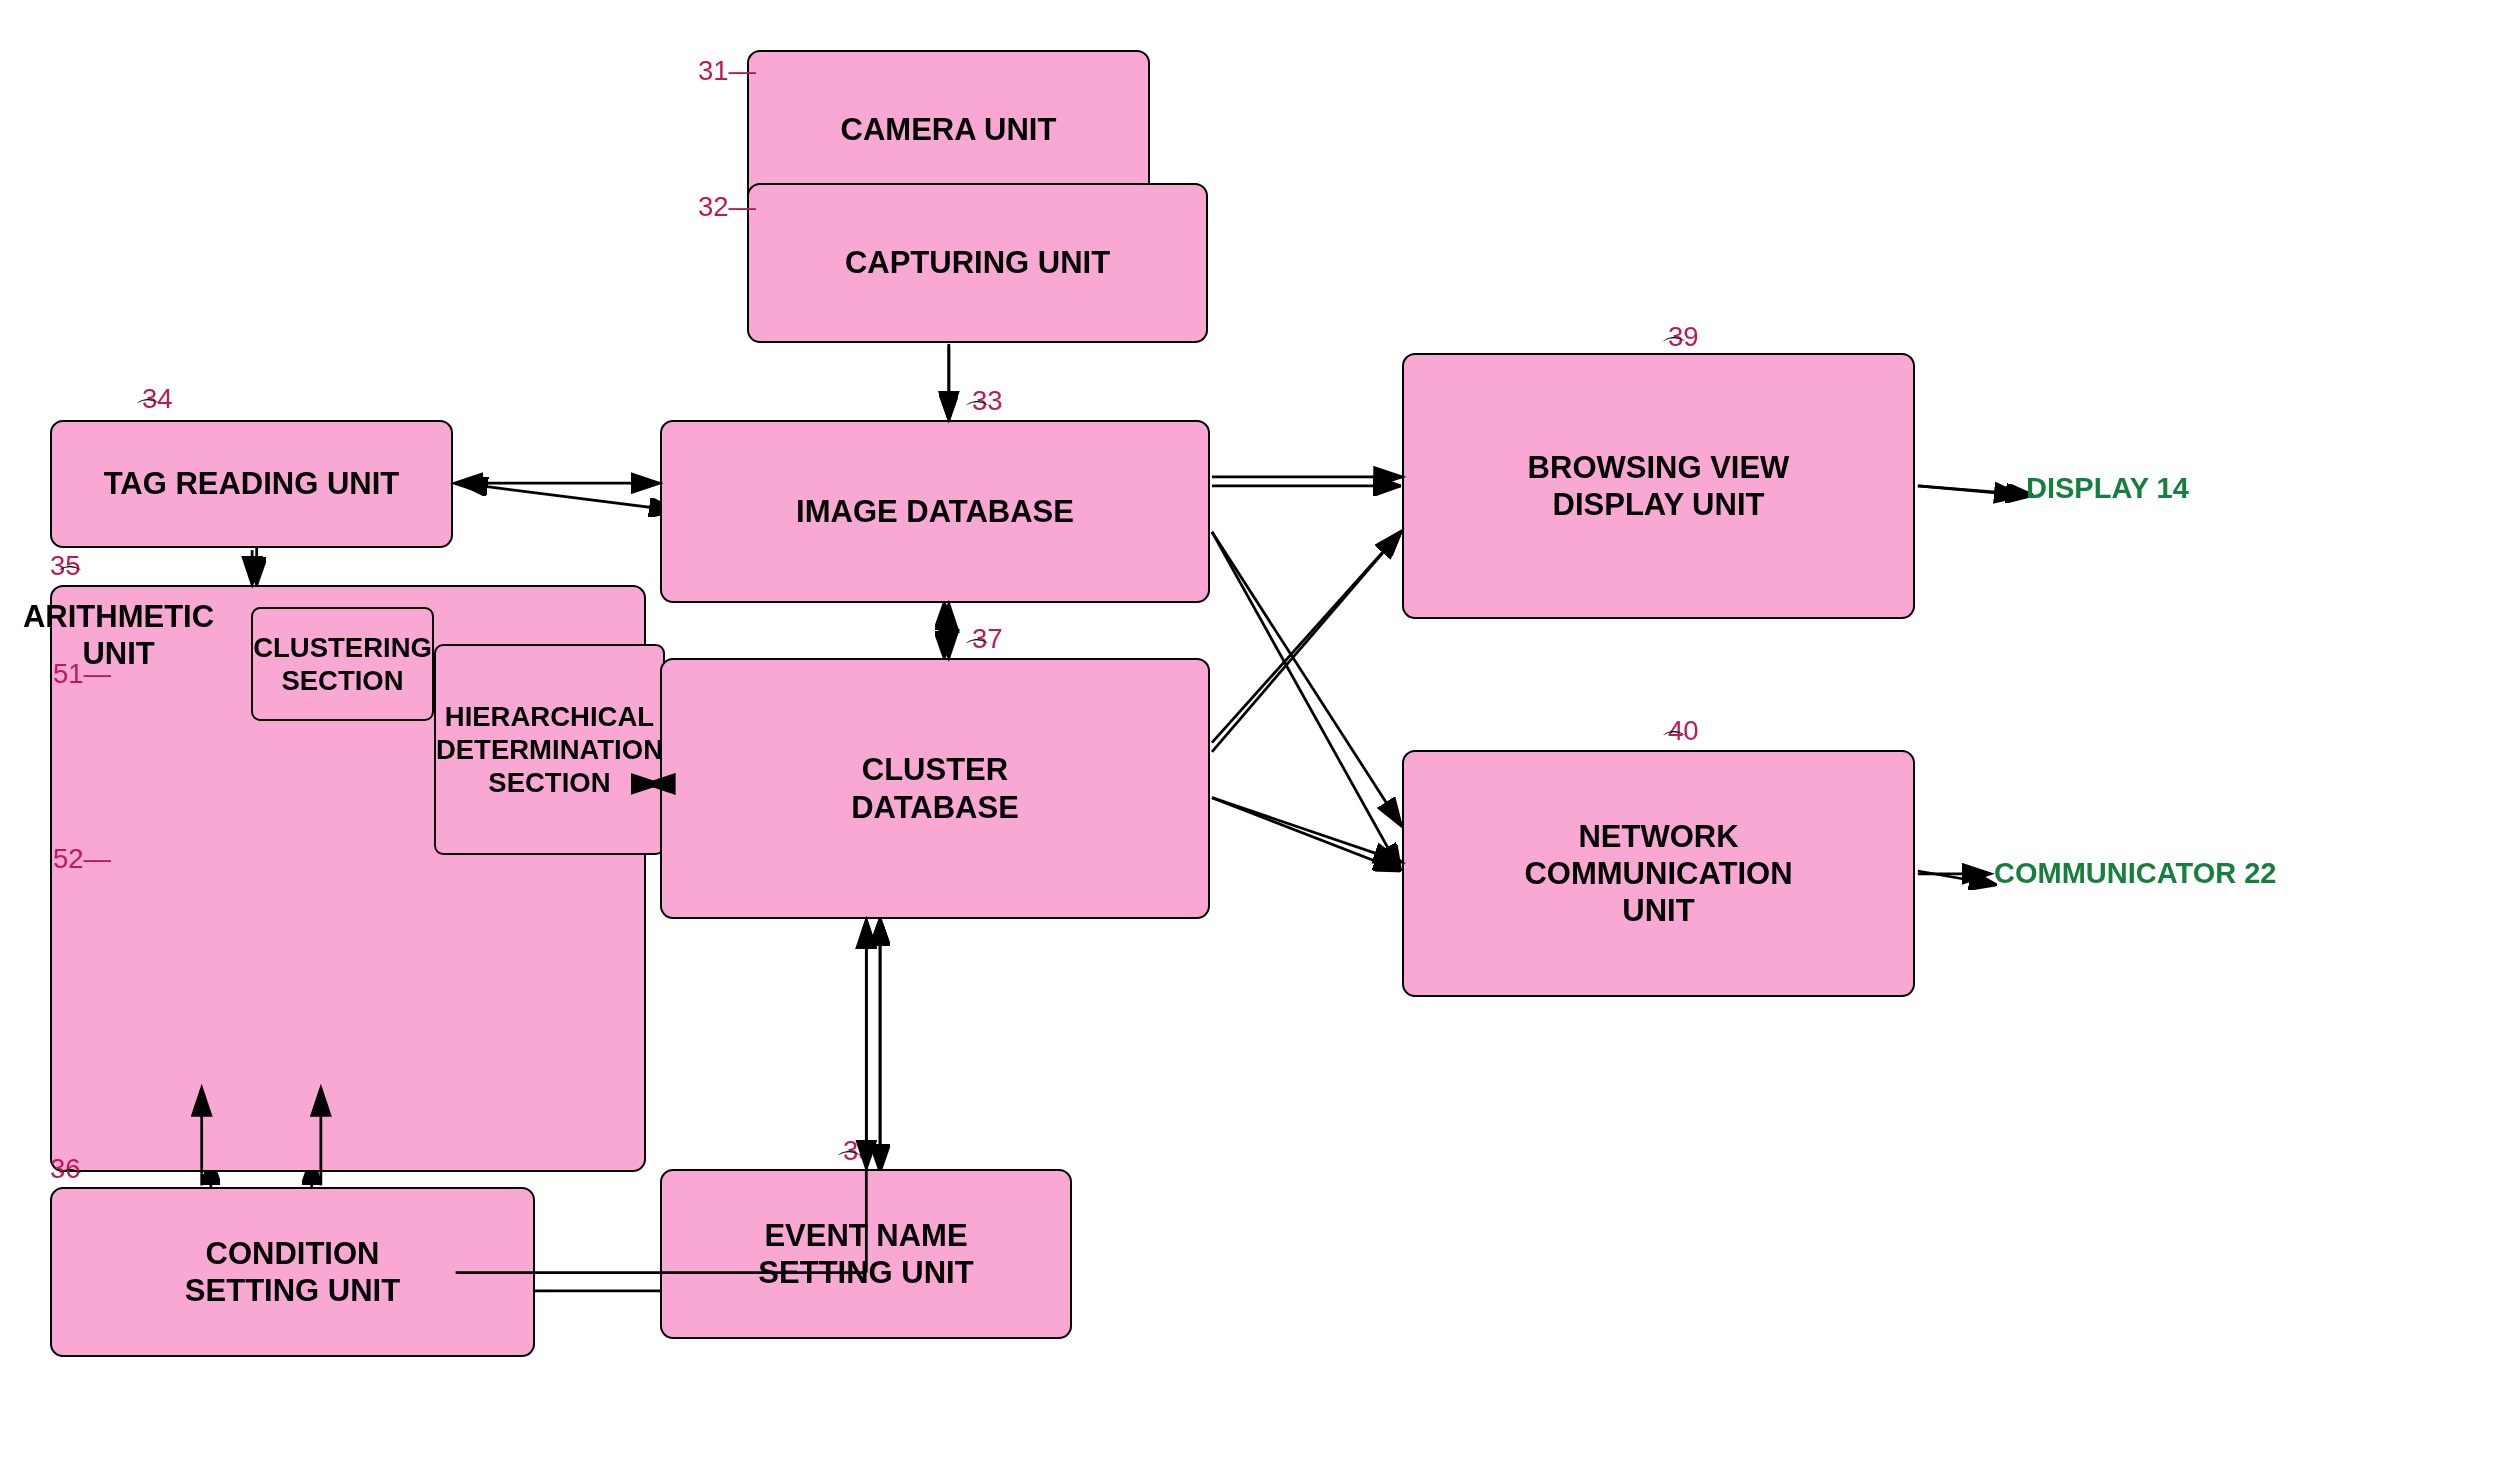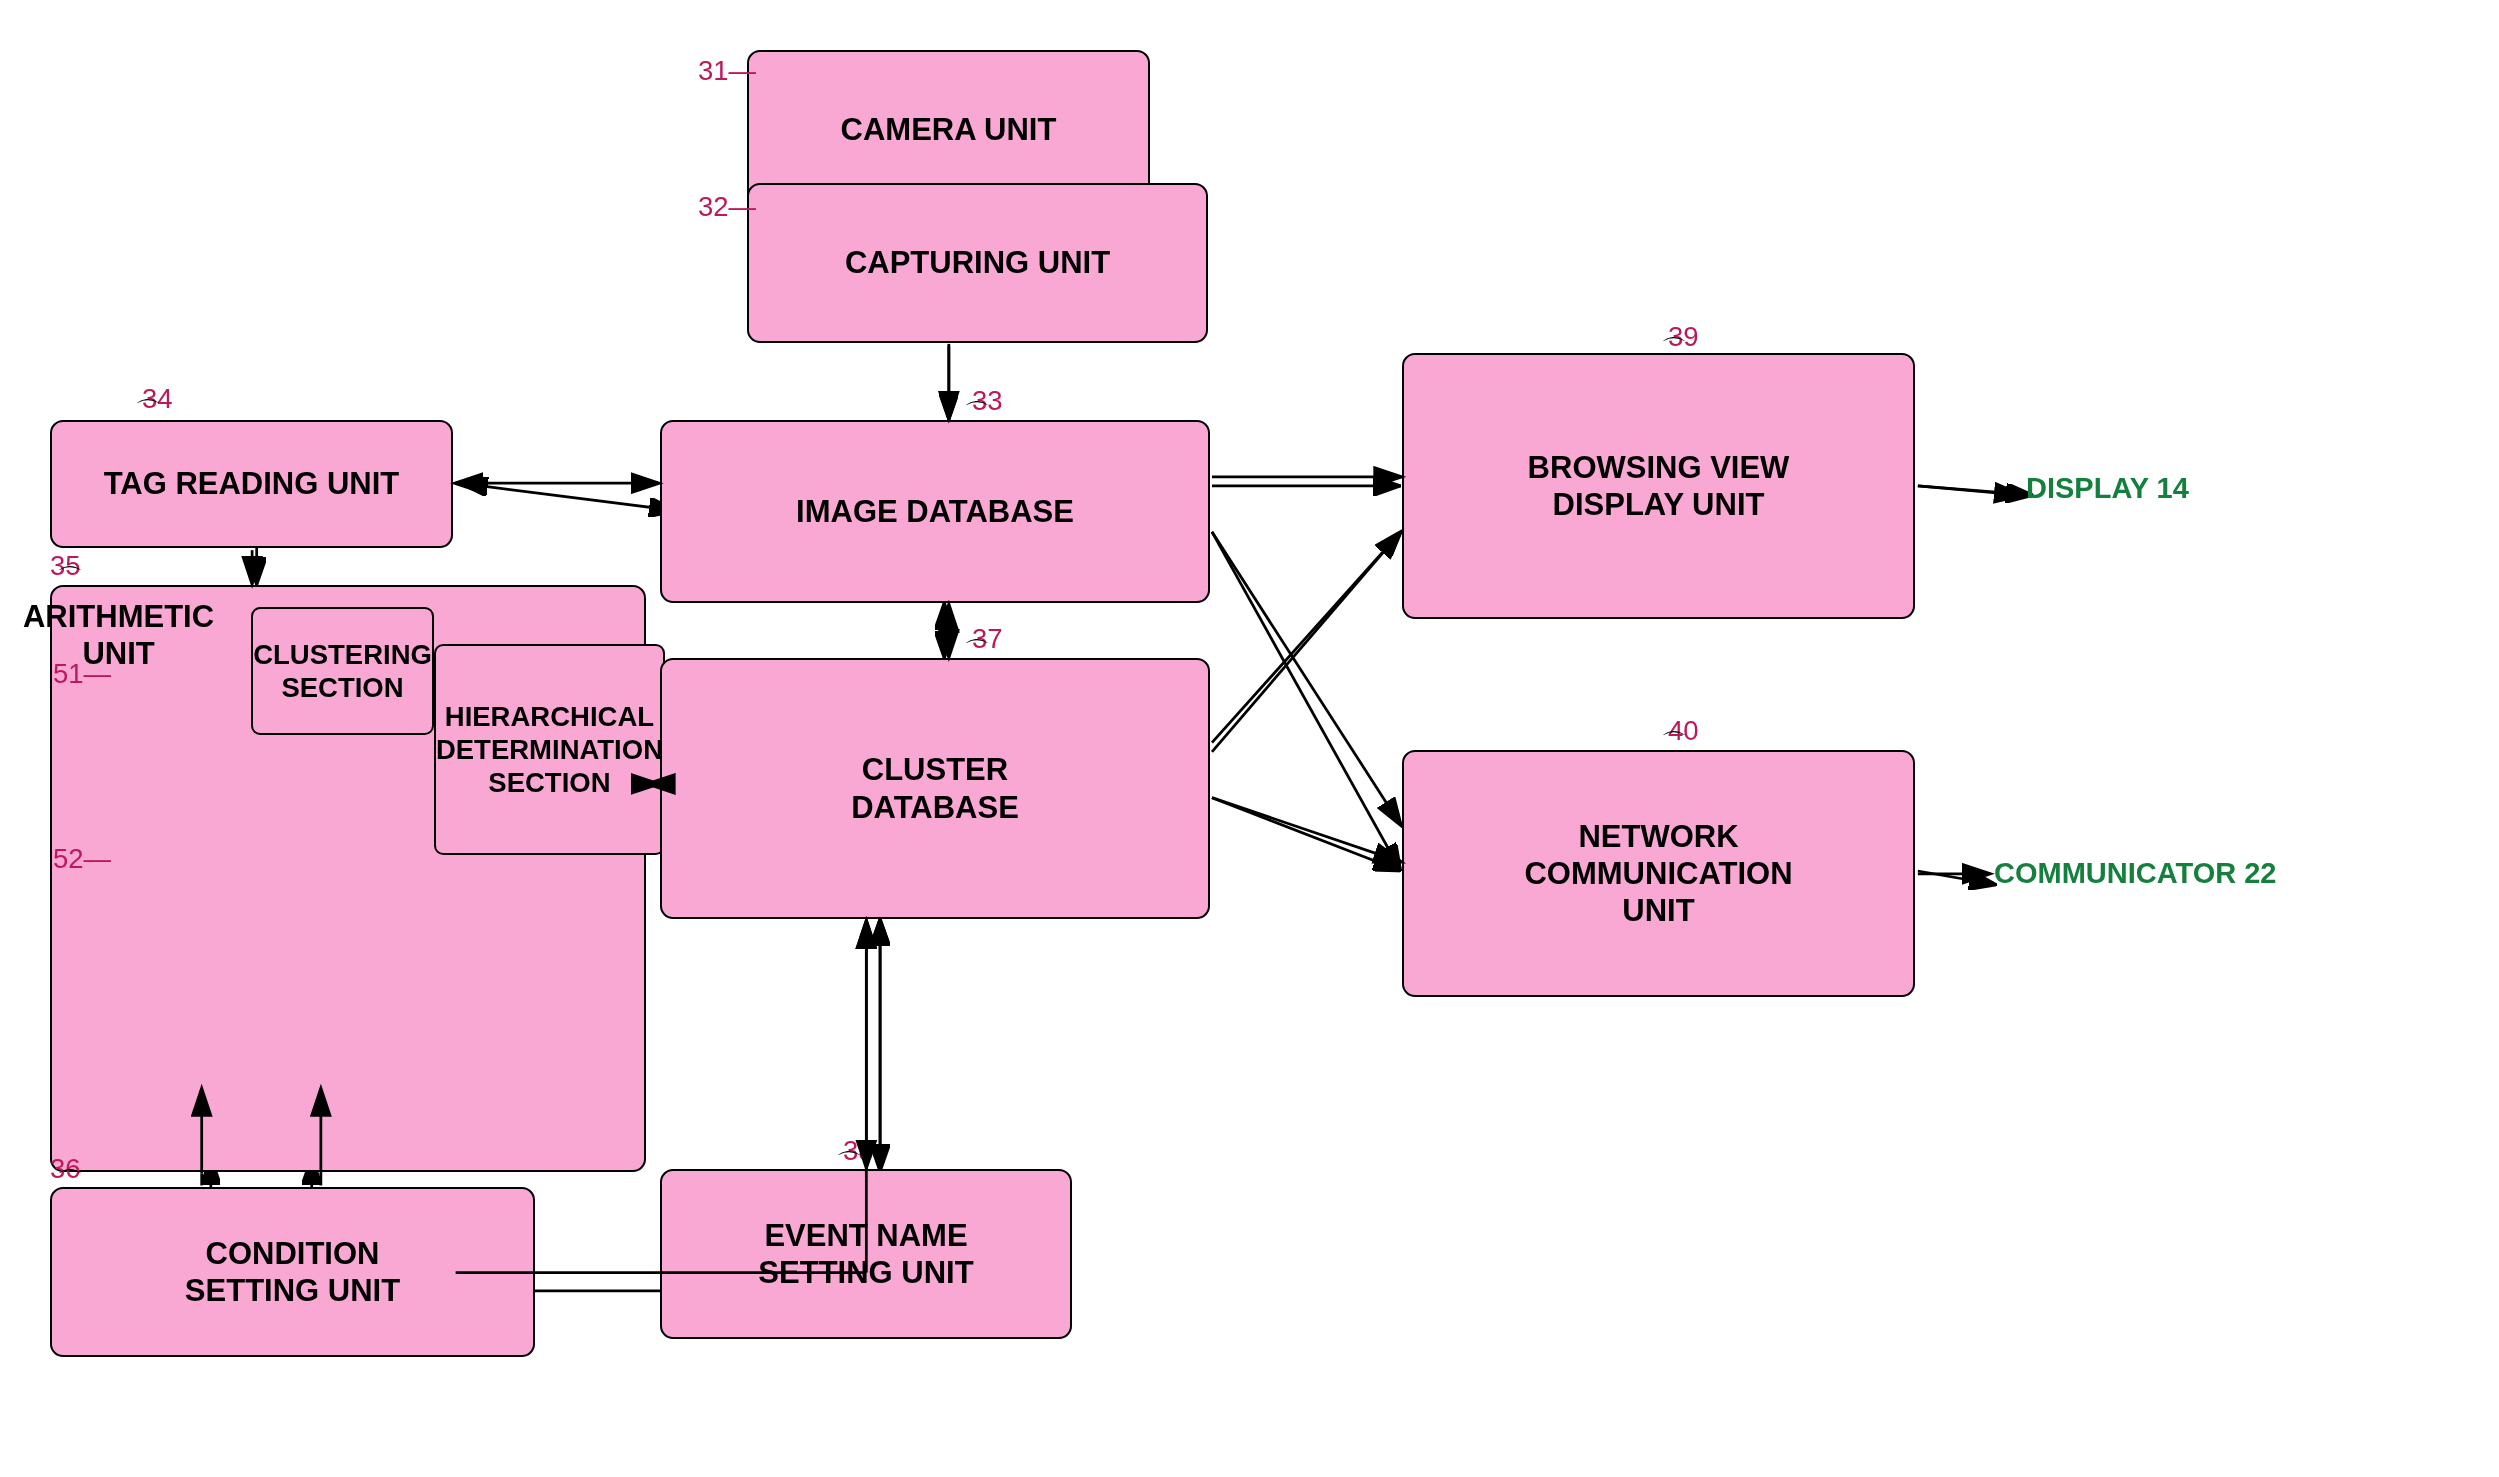"CLUSTERING" div.box { height: 128px -> 114px }
